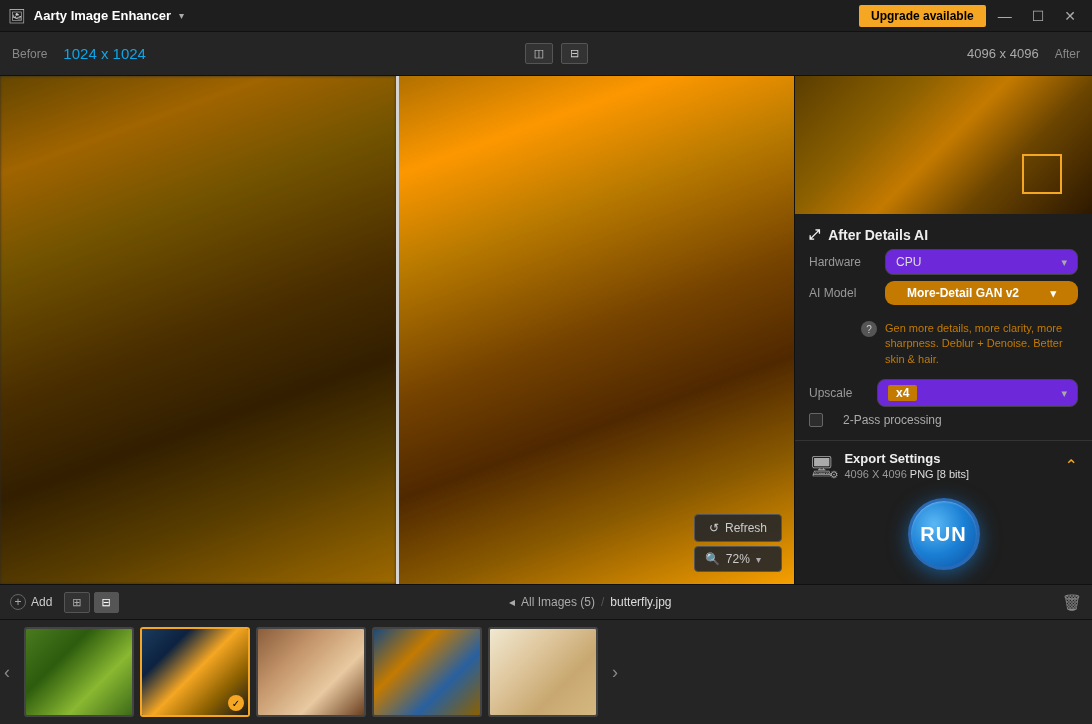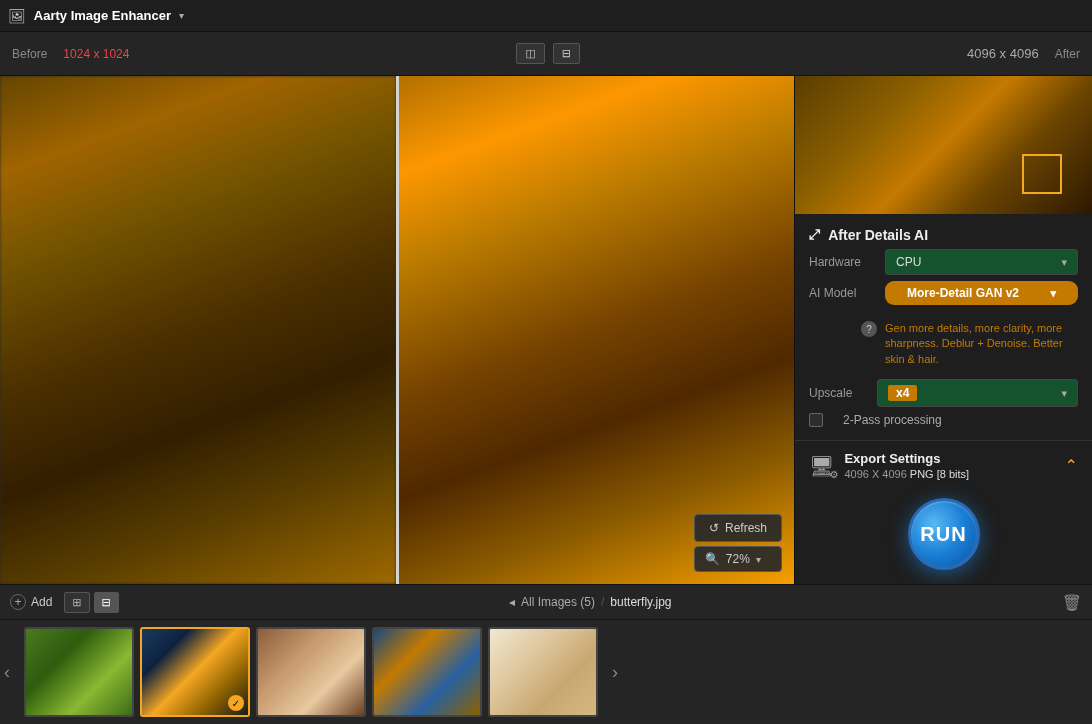"Upgrade available" div.titlebar-right { html: none -> <div> <button>Upgrade available</button> <button>—</button> <button>☐</button> <button>✕</button> </div> }
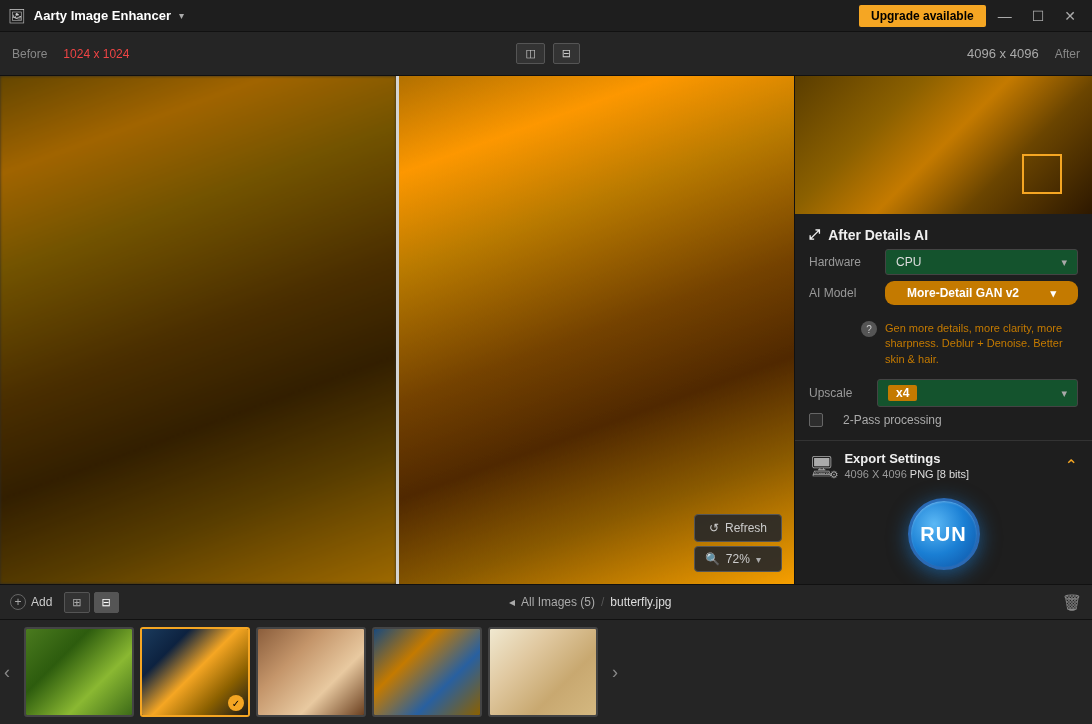"1024 x 1024" .toolbar-size { color: #ef4444 -> #0ea5e9; font-size: 12px -> 15px }
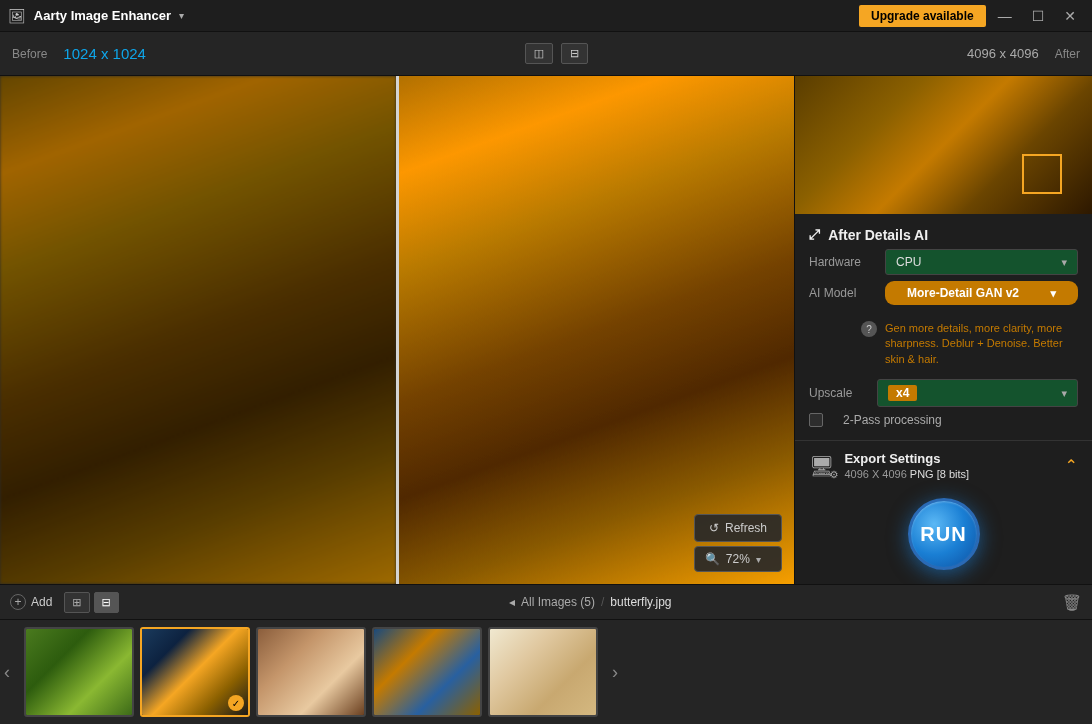"CPU" .field-select { background: #14532d -> #6d28d9; border-radius: 3px -> 8px }
